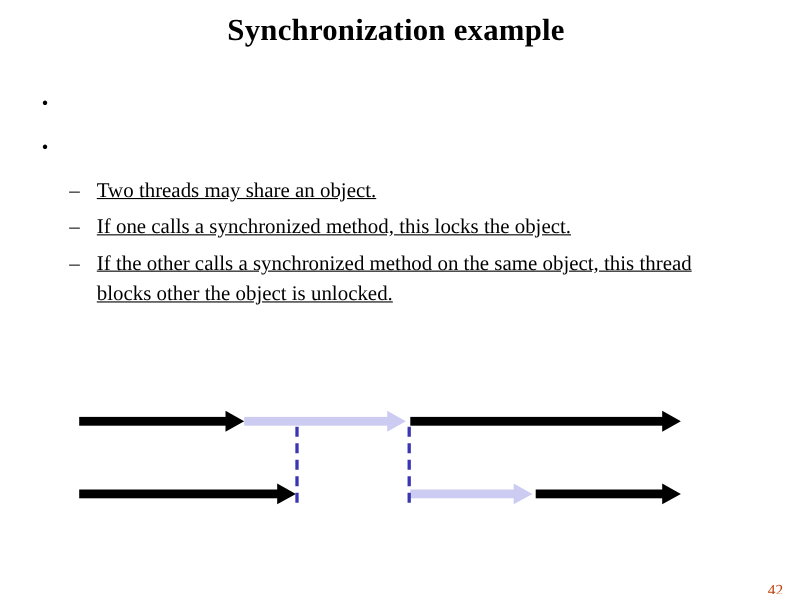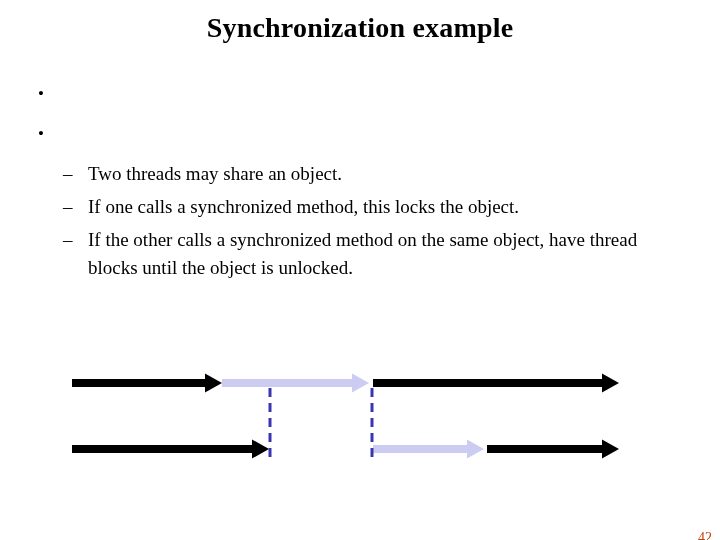"Two threads may share an" .s-item .text { text-decoration: none -> underline }
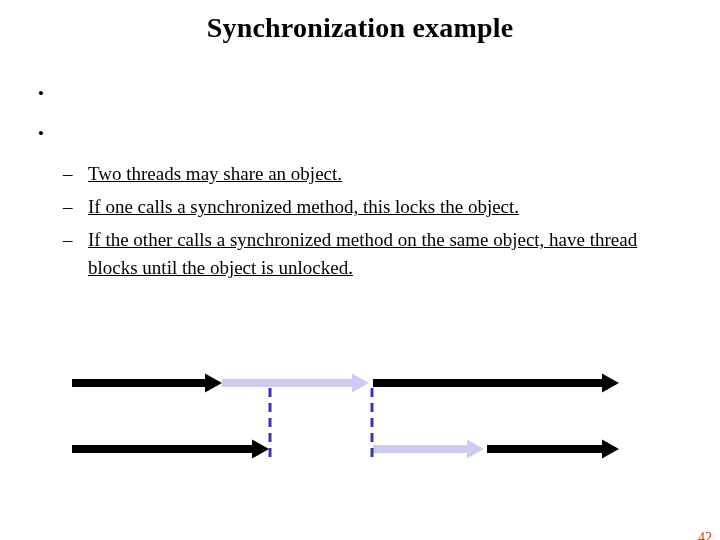"If the other calls a" span.text { text: have thread blocks until -> this thread blocks other }
